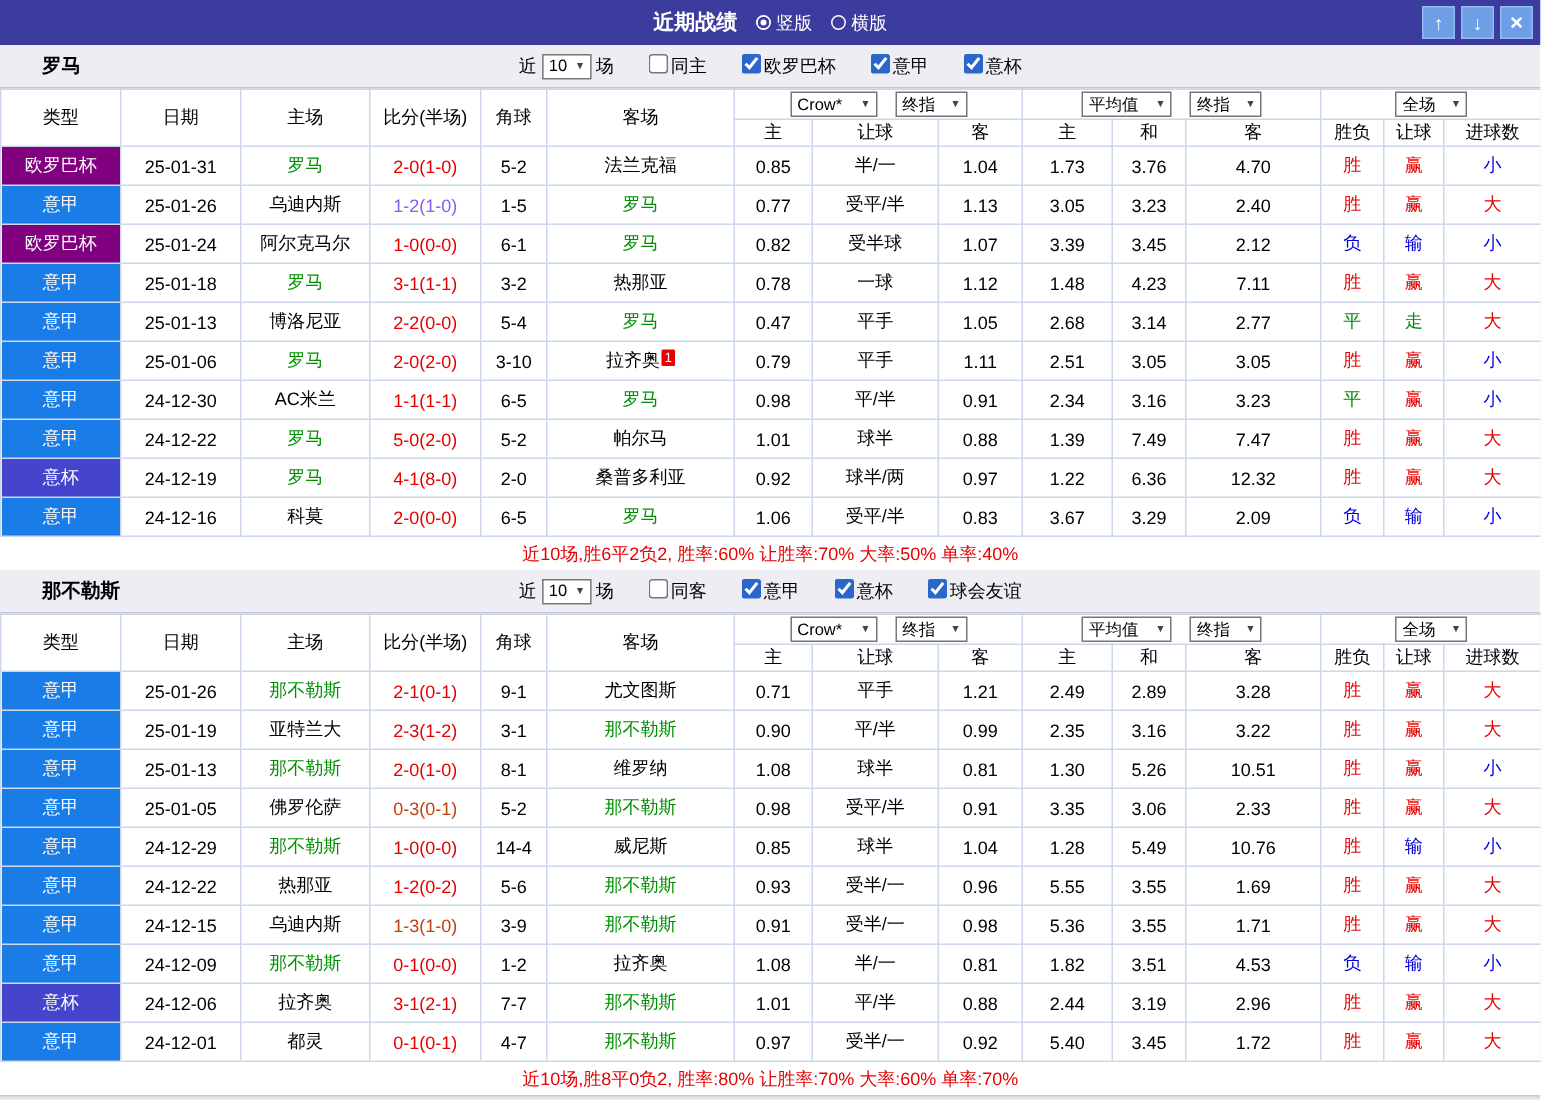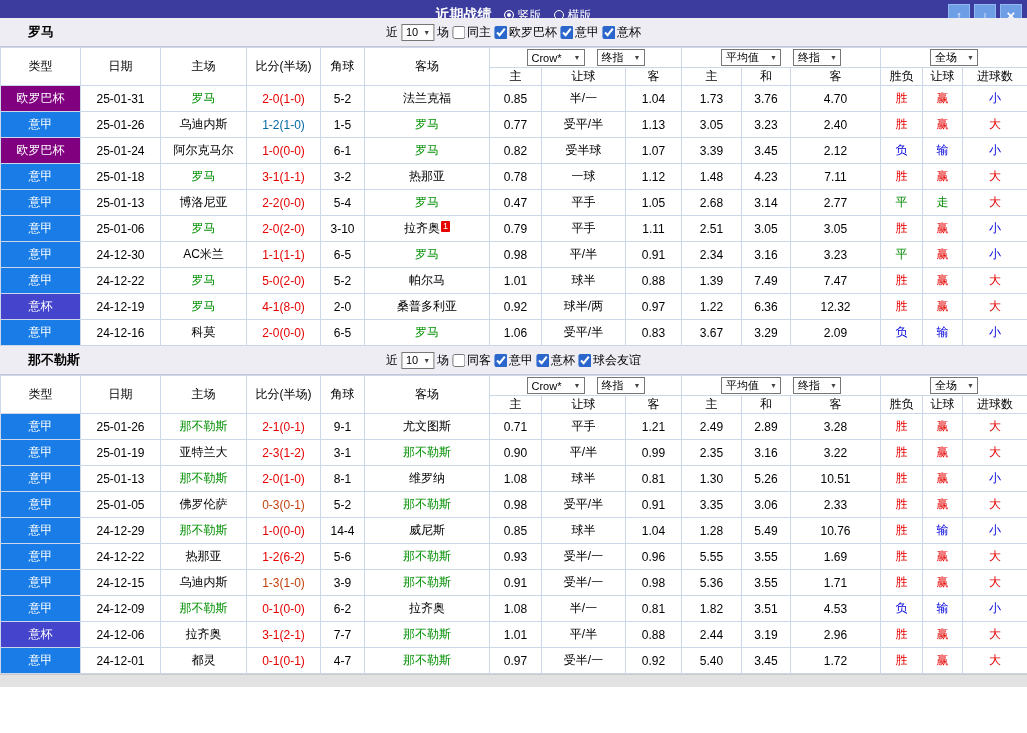"近期战绩" .titlebar { height: 18px -> 30px }
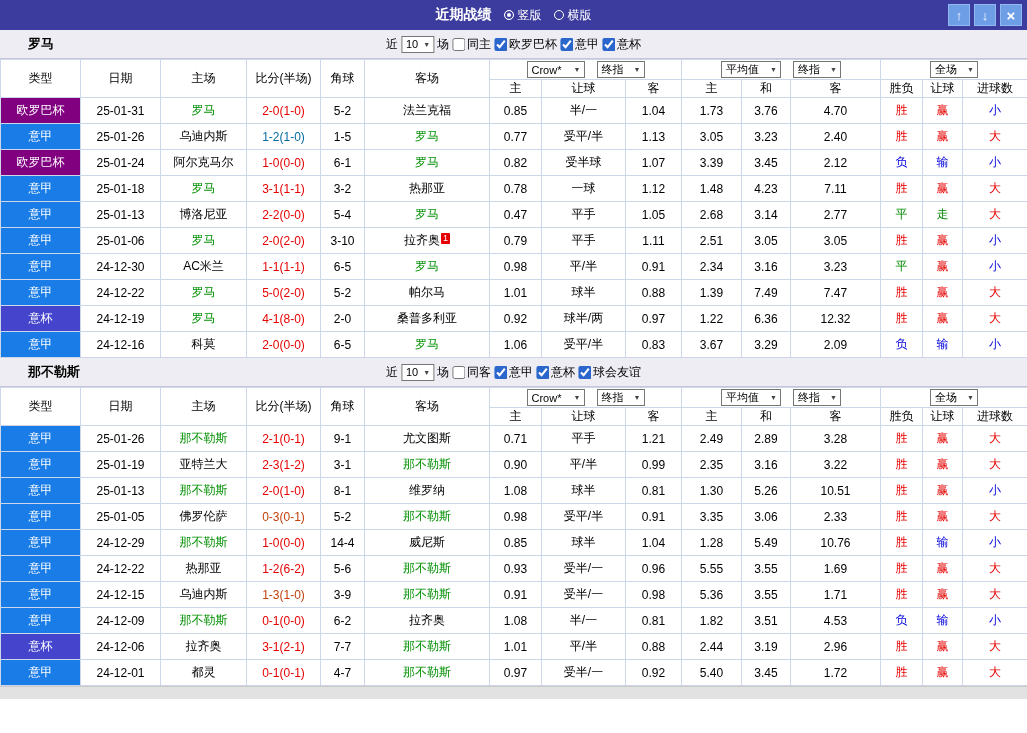"同主" .cb { align-items: center -> none; margin-left: 0 -> 20px }
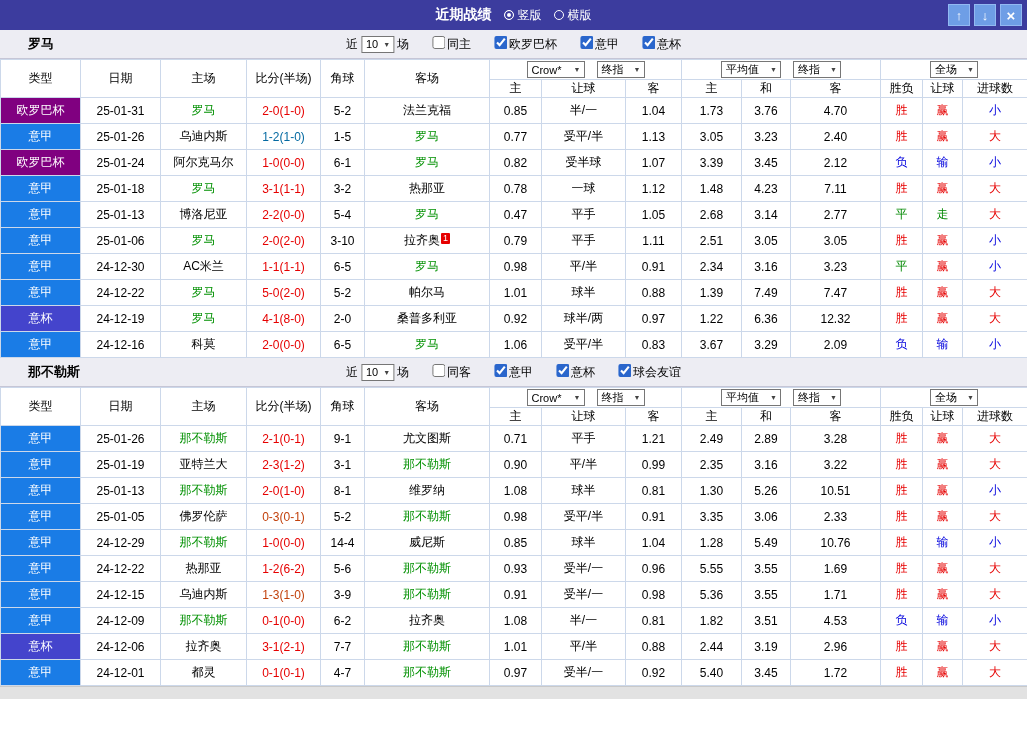"1-2(1-0)" td.score-cell { color: #0369a1 -> #8b5cf6 }
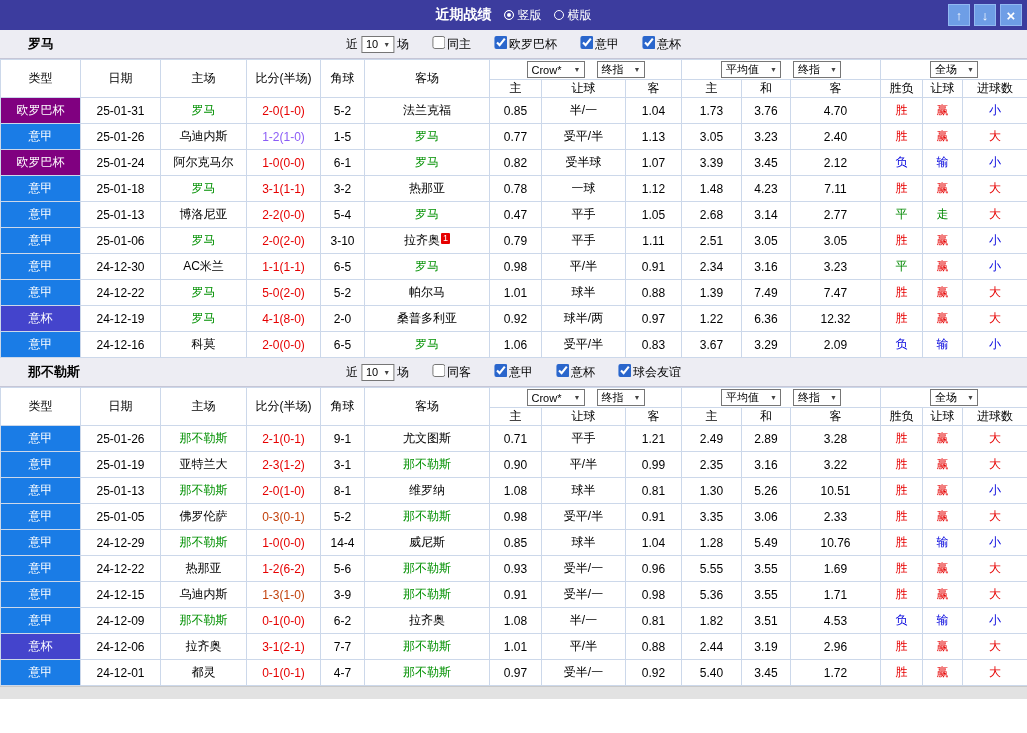"近10场,胜6平2负2, 胜率:60% 让胜率:70% 大率:50%" div.summary { html: none -> <div>近10场,胜6平2负2, 胜率:60% 让胜率:70% 大率:50% 单率:40%</div> }
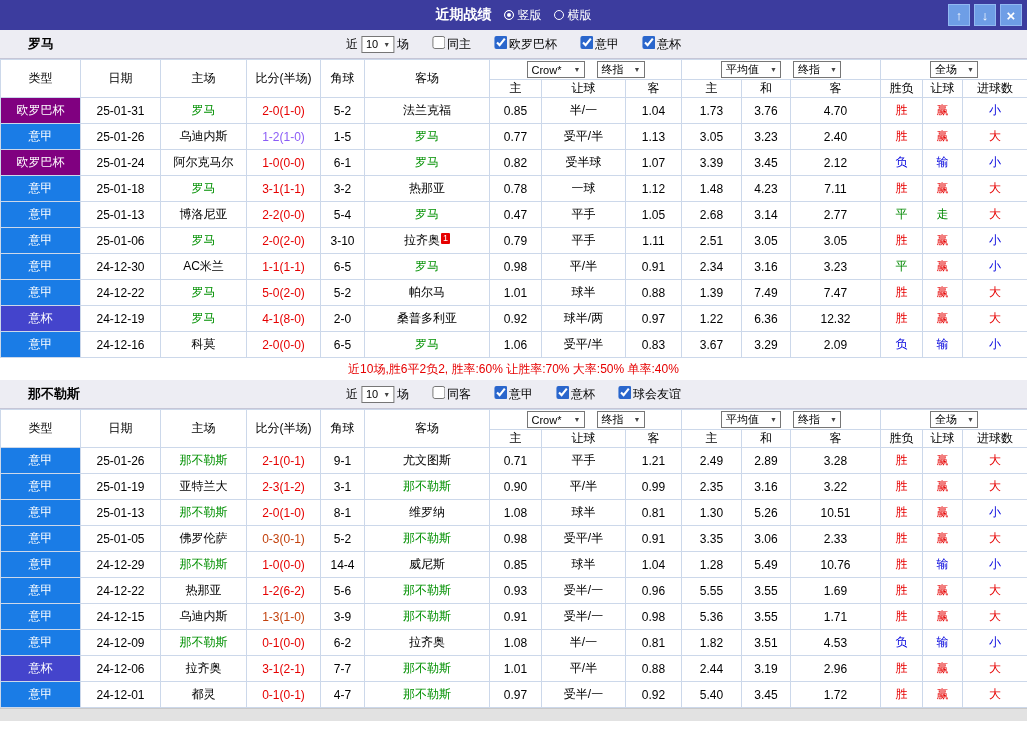"1-2(6-2)" td.score-cell { text: 6-2 -> 0-2 }
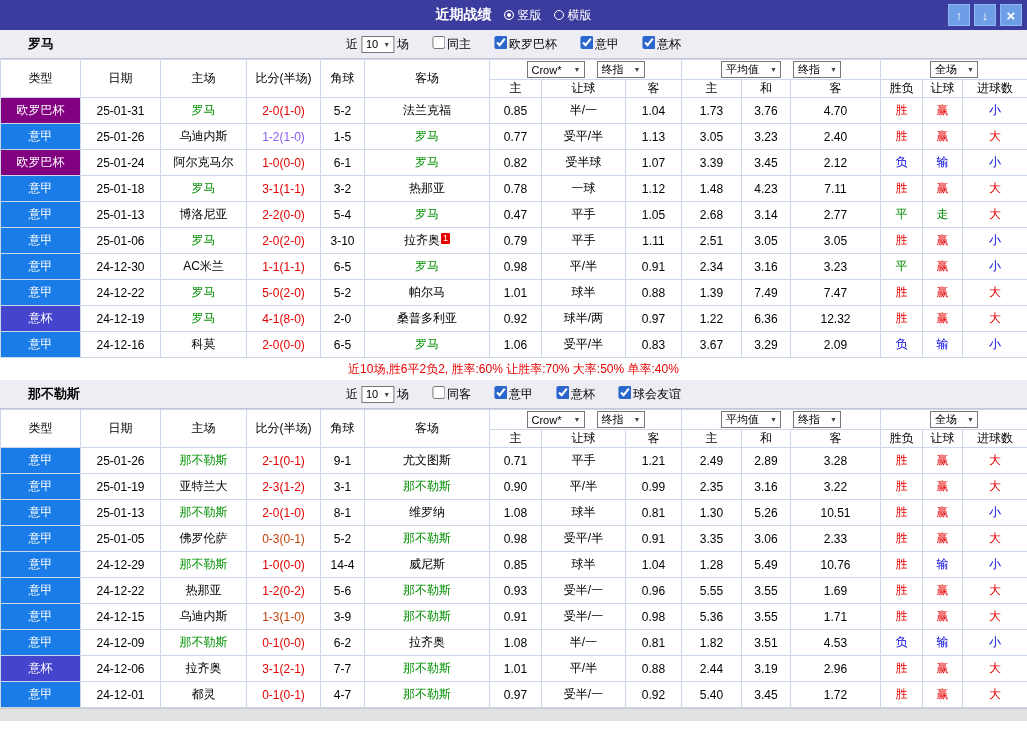"6-2" td { text: 6-2 -> 1-2 }
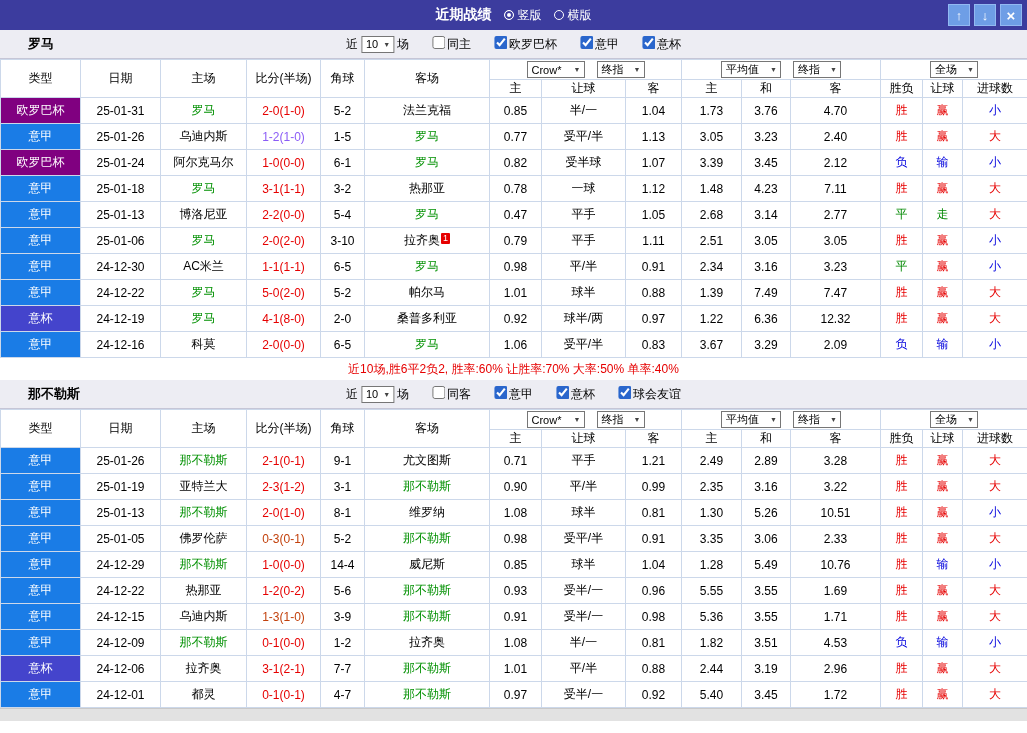"近10场,胜8平0负2, 胜率:80% 让胜率:70% 大率:60%" div.summary { html: none -> <div>近10场,胜8平0负2, 胜率:80% 让胜率:70% 大率:60% 单率:70%</div> }
